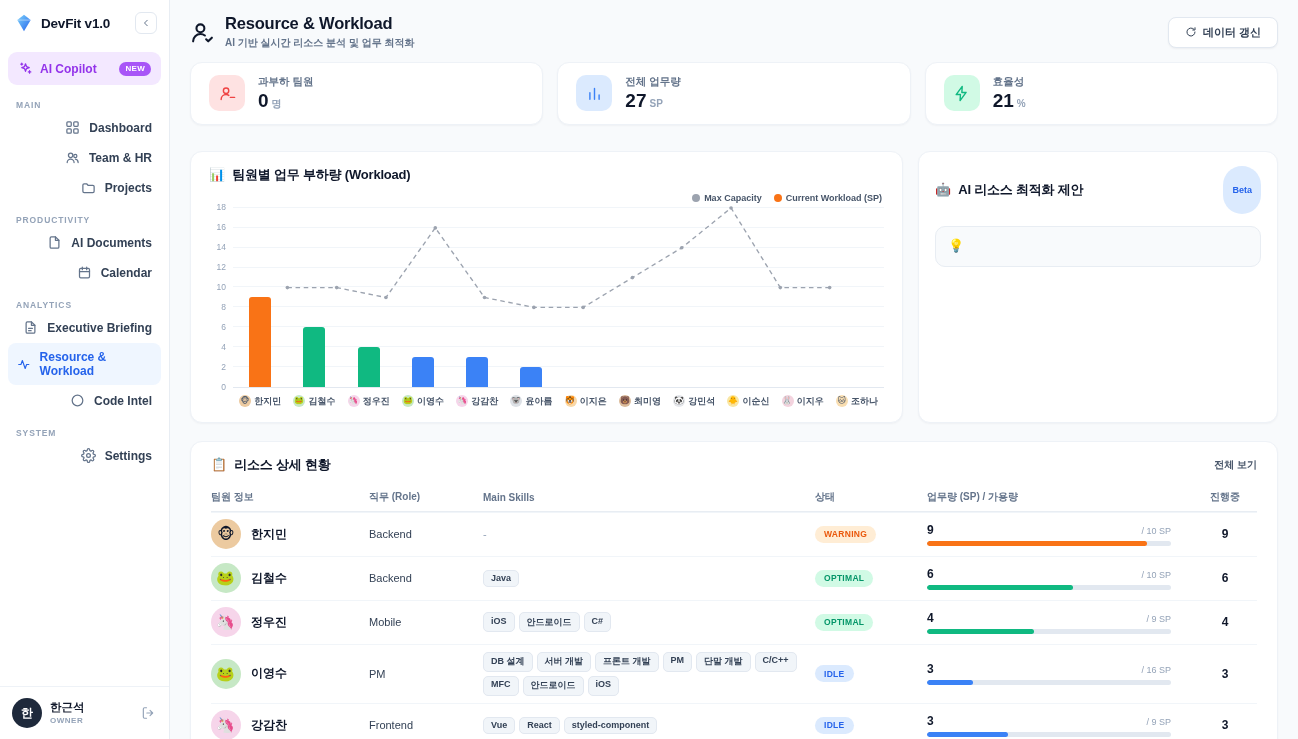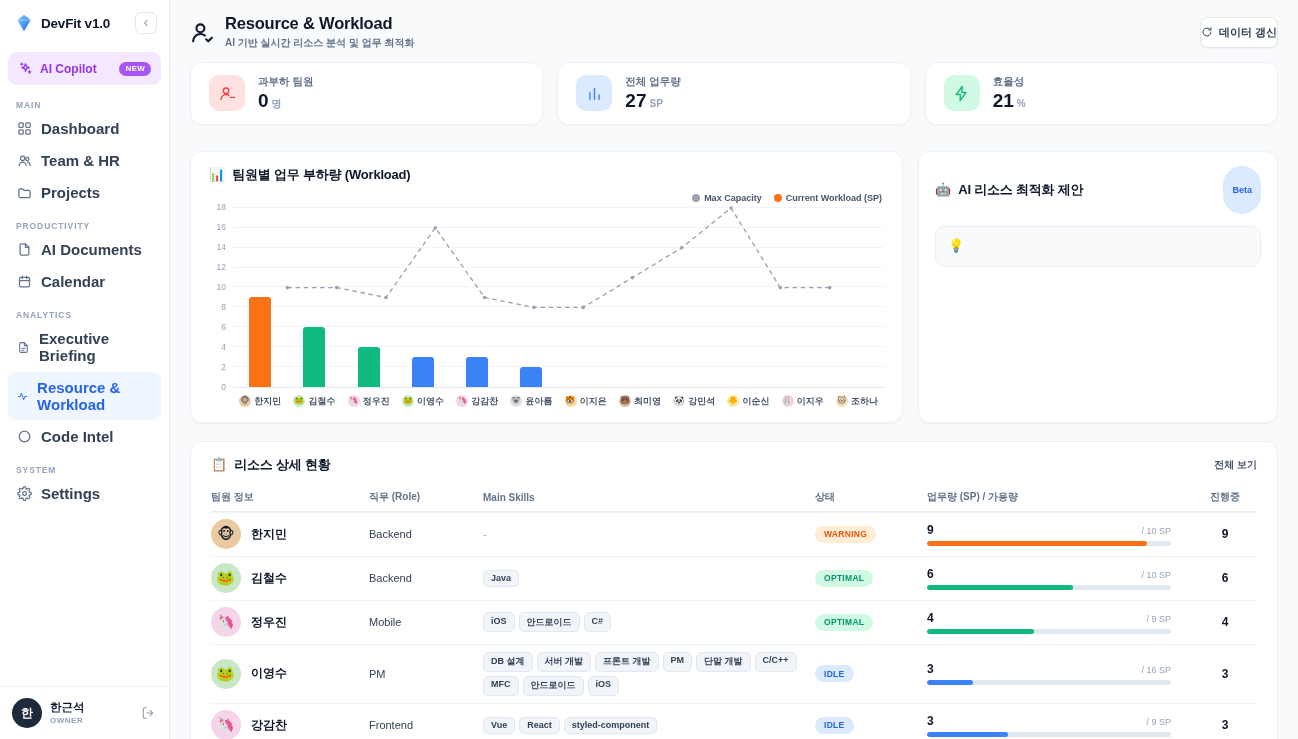"데이터 갱신" .refresh-btn { padding: 7px 0 -> 7px 16px }
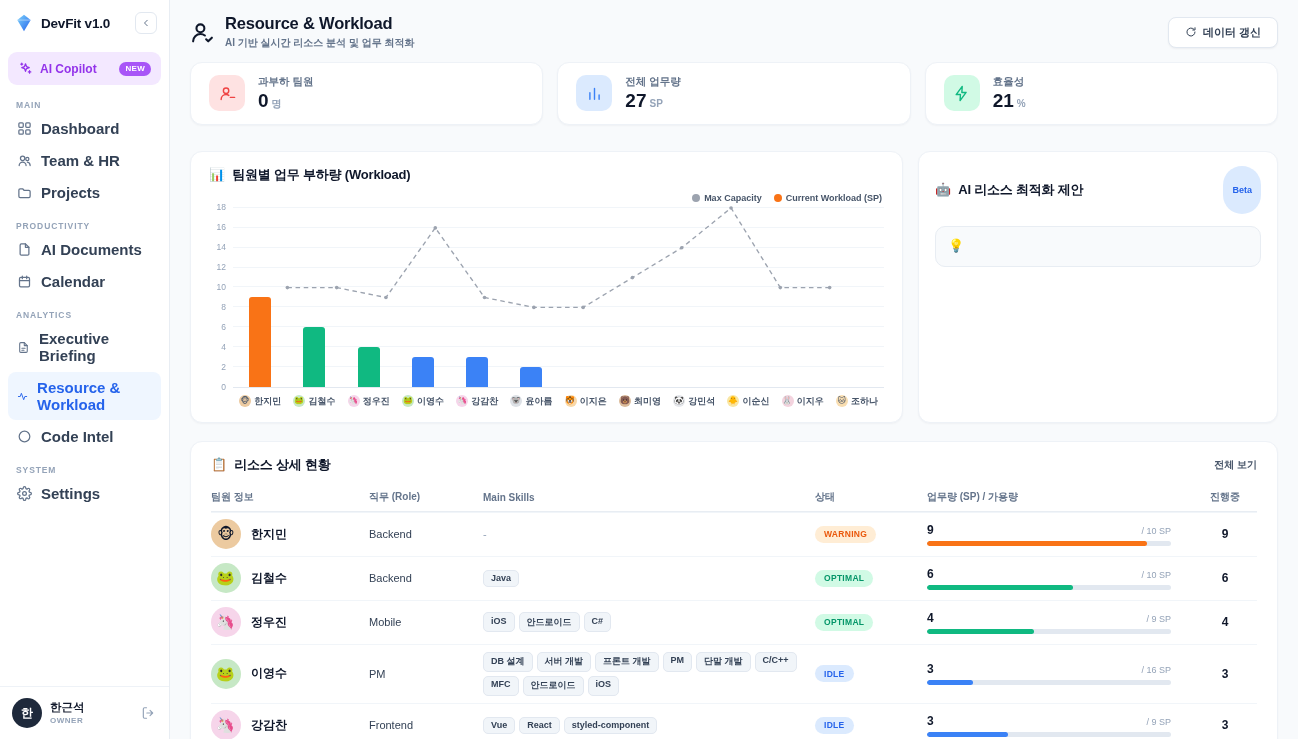"Dashboard" .nav-item { font-size: 15px -> 12px; justify-content: none -> flex-end }
